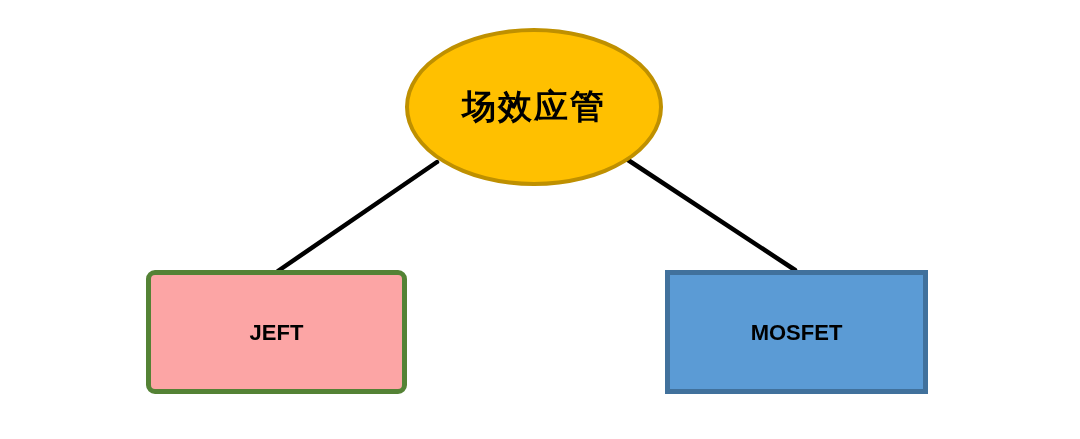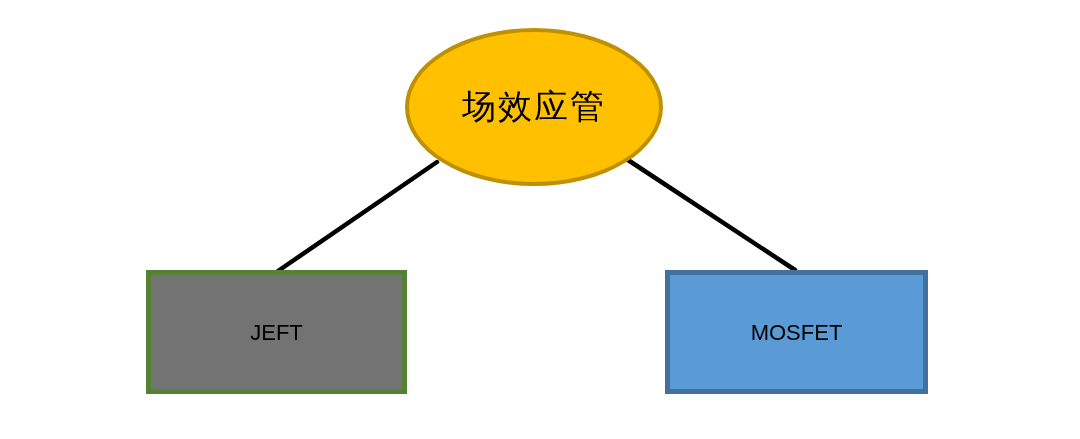"场效应管" .node { font-weight: none -> bold }
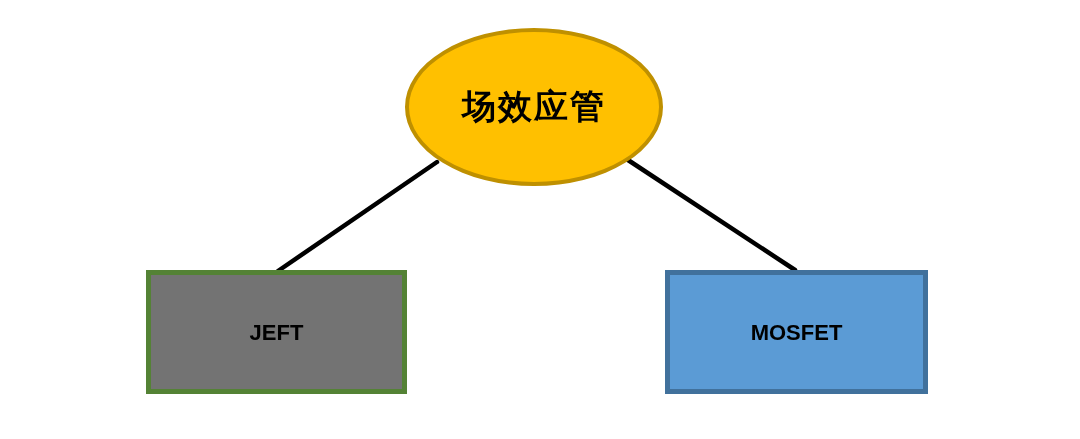"JEFT" div.node { background-color: #737373 -> #fca5a5; border-radius: none -> 9px }
